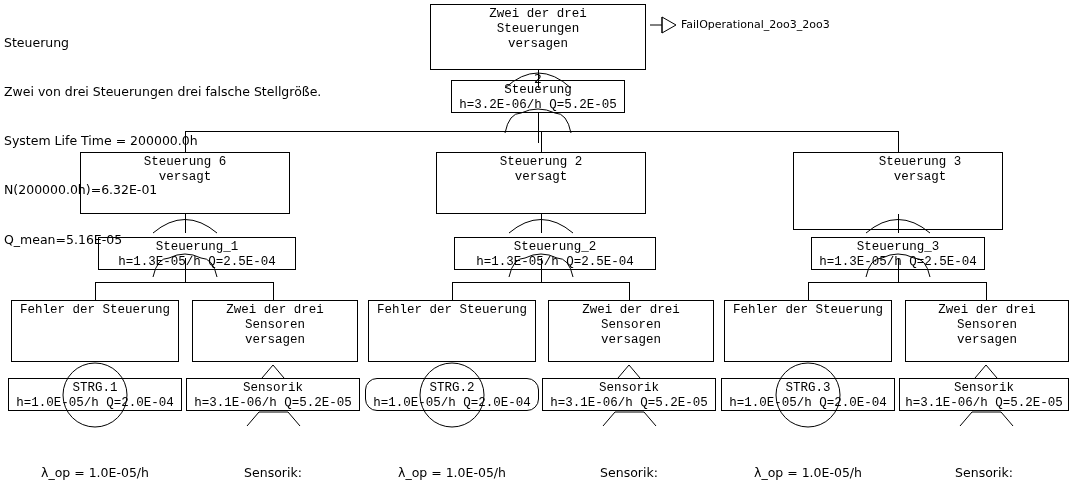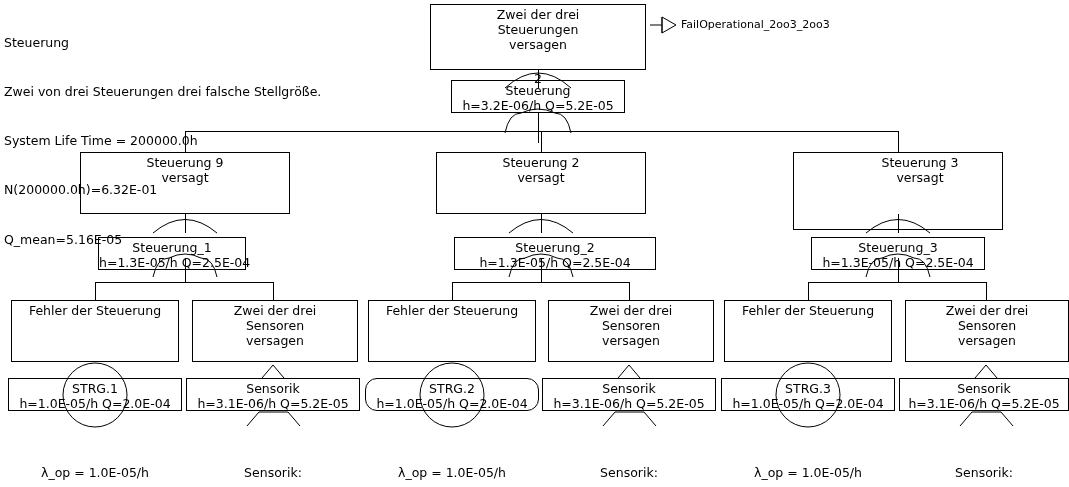"Zwei der drei" .box { font-family: none -> Liberation Mono, monospace }
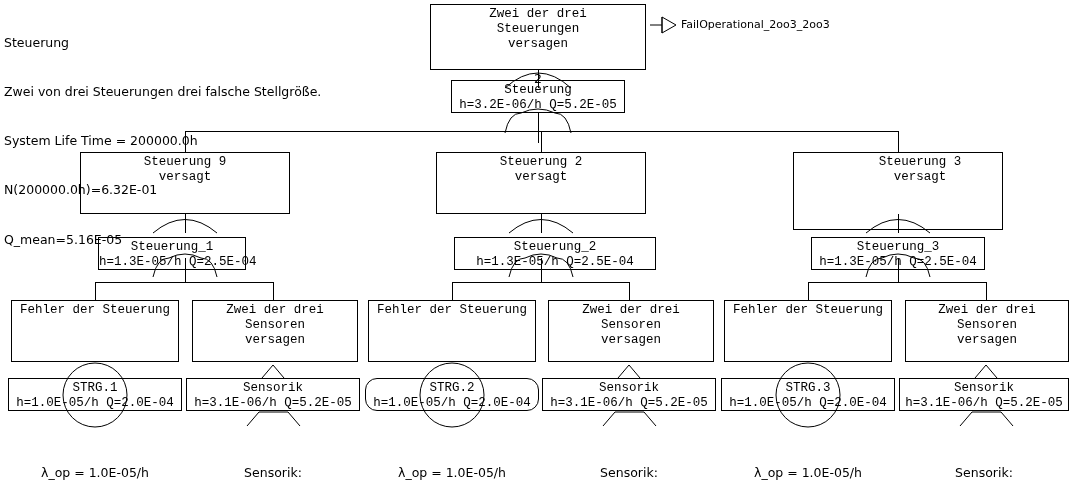"Steuerung 9" div { text: 9 -> 6 }
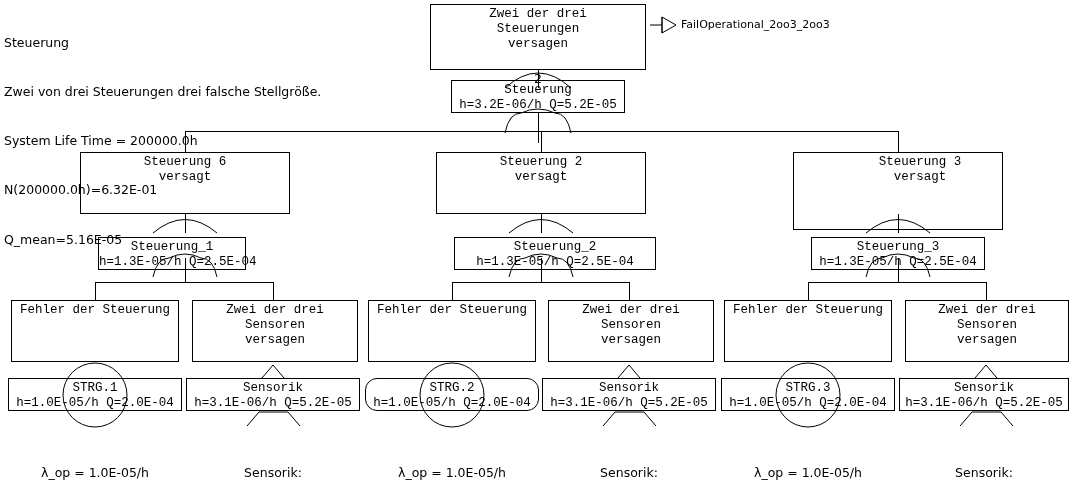"Steuerung_1" div.box { width: 148px -> 198px }
